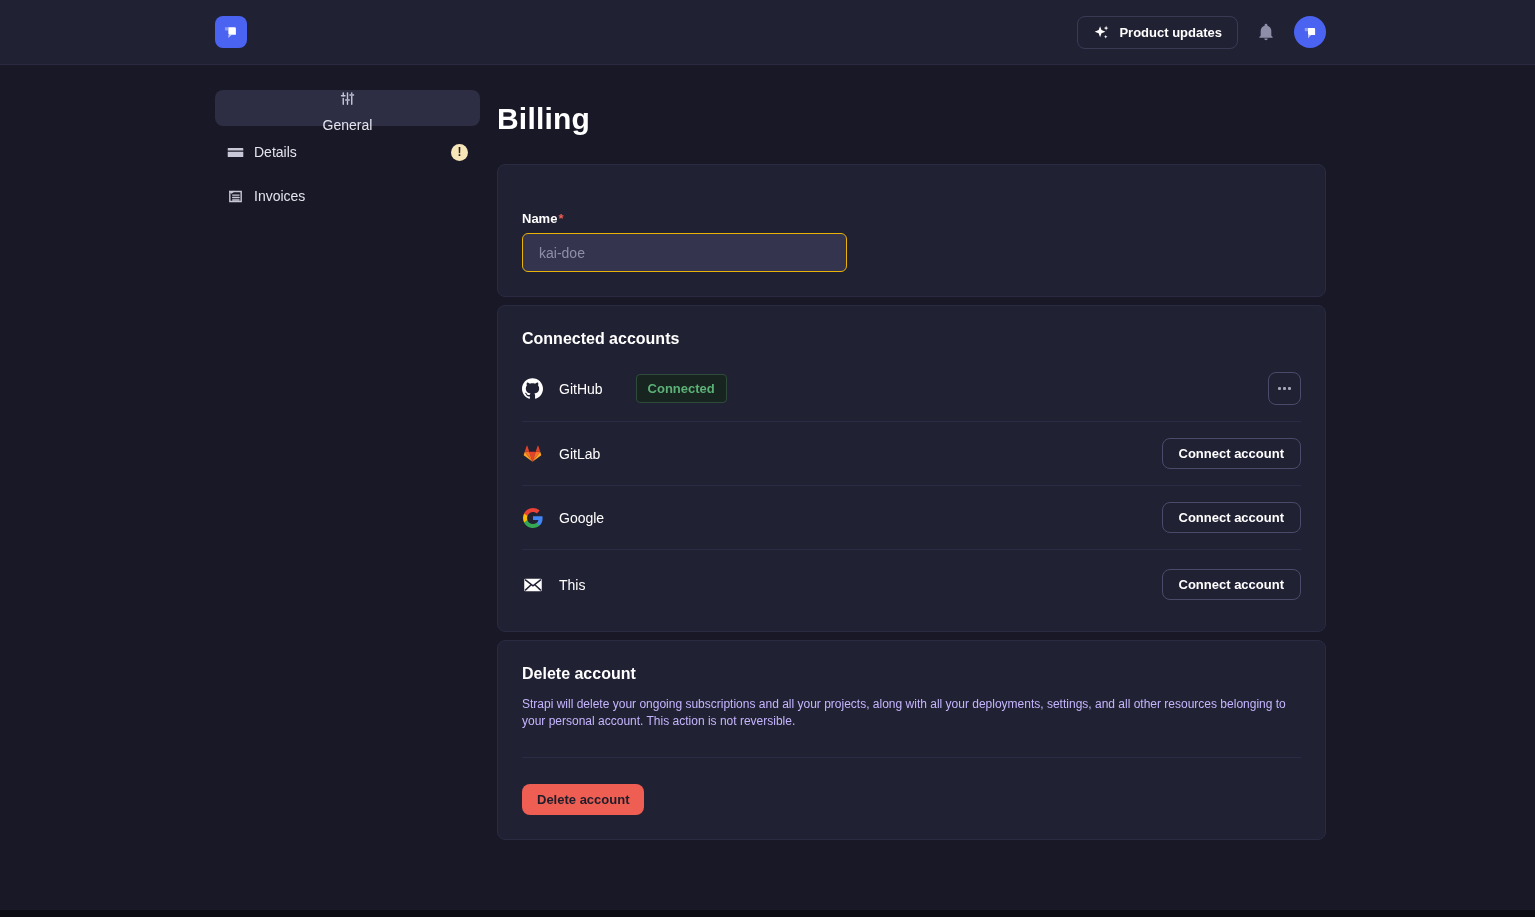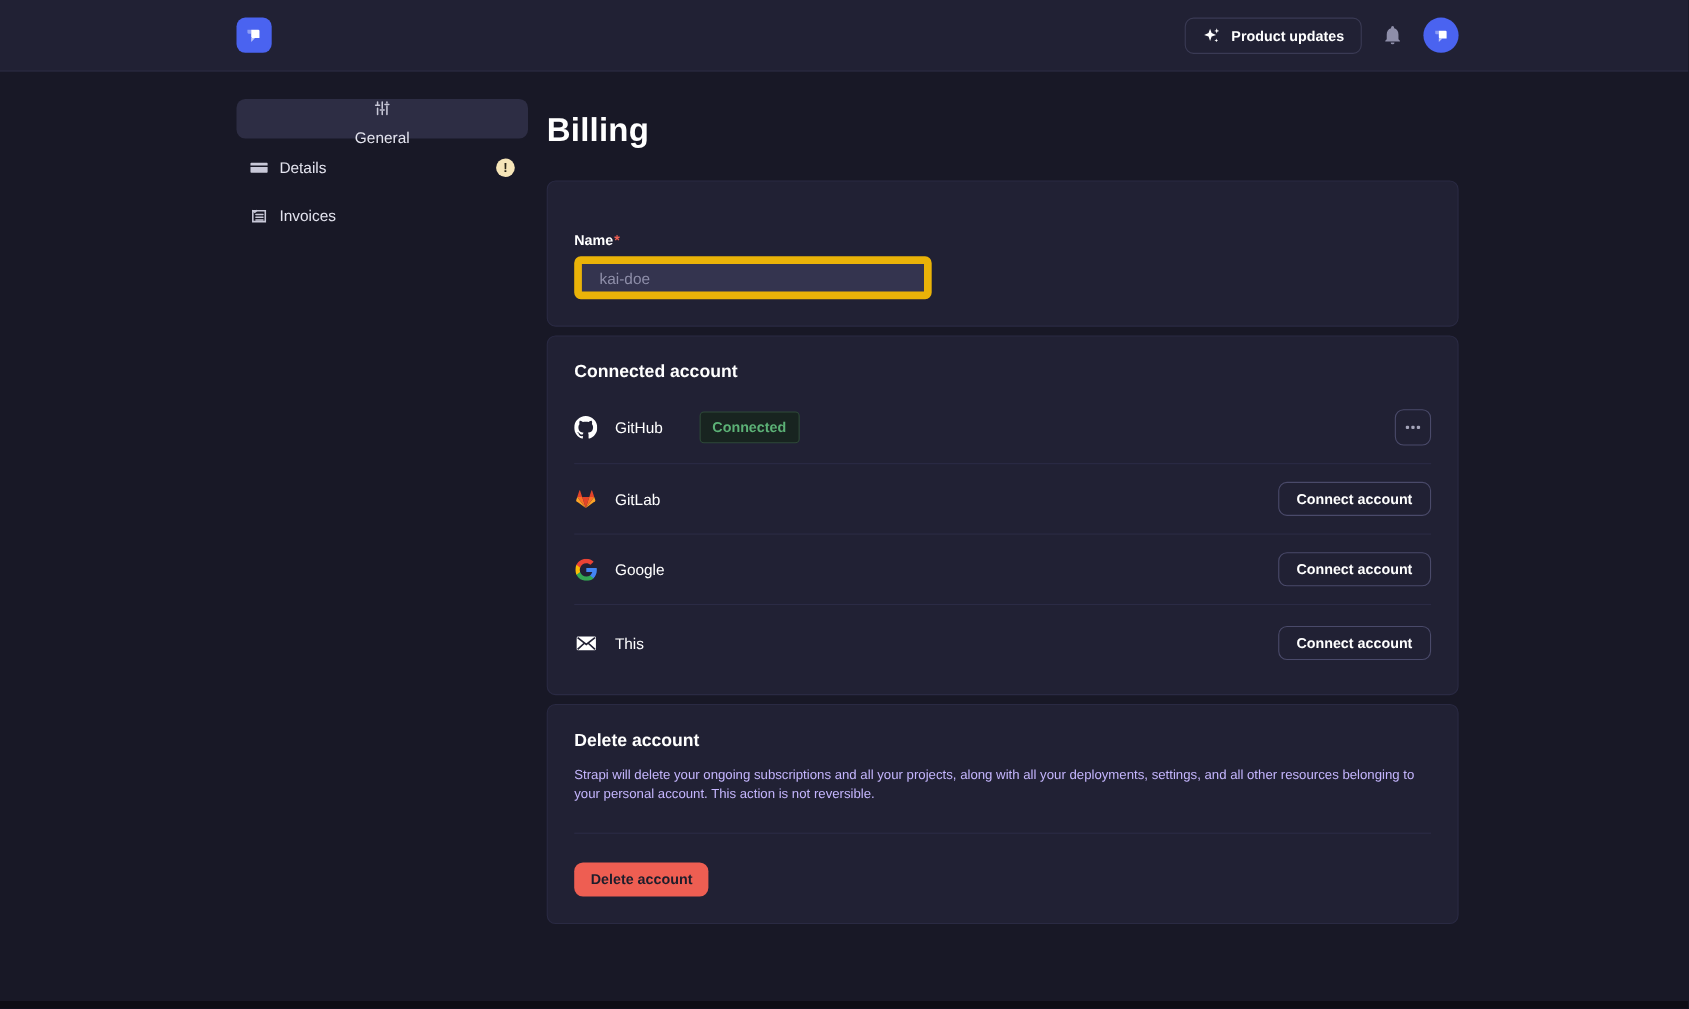"kai-doe" .text-input { border: 7px solid #eab308 -> 1px solid #eab308 }
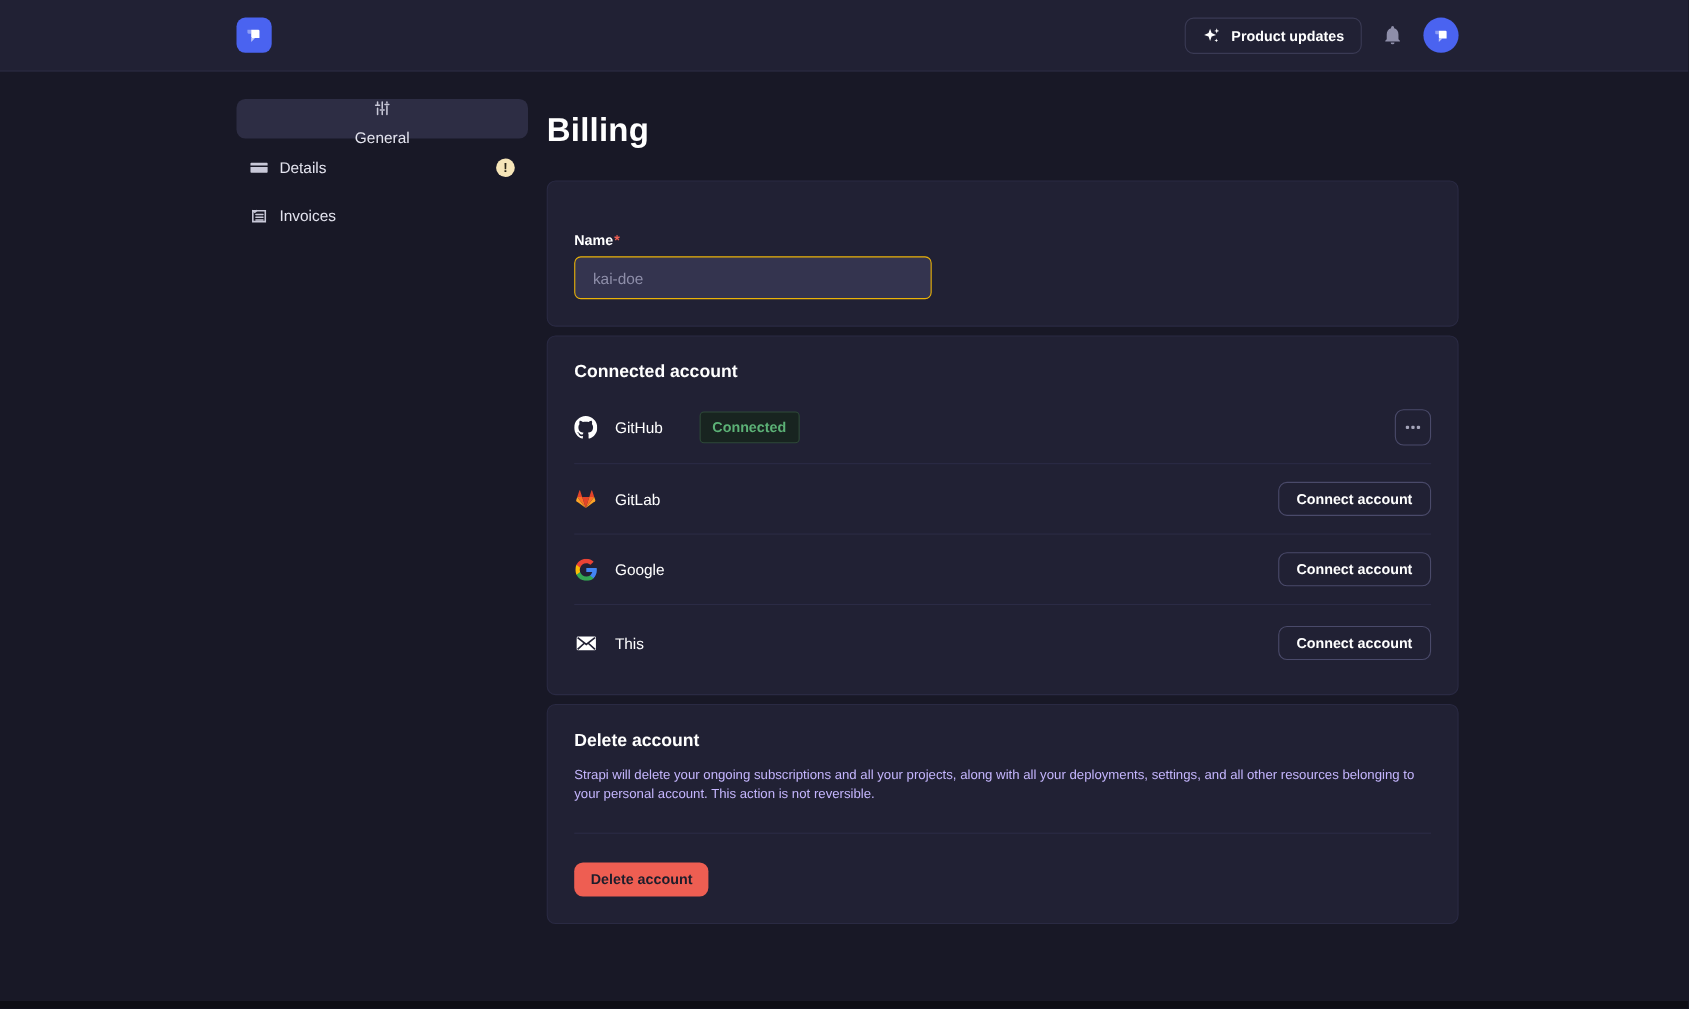"Connected account" h2.card-heading { text: account -> accounts }
